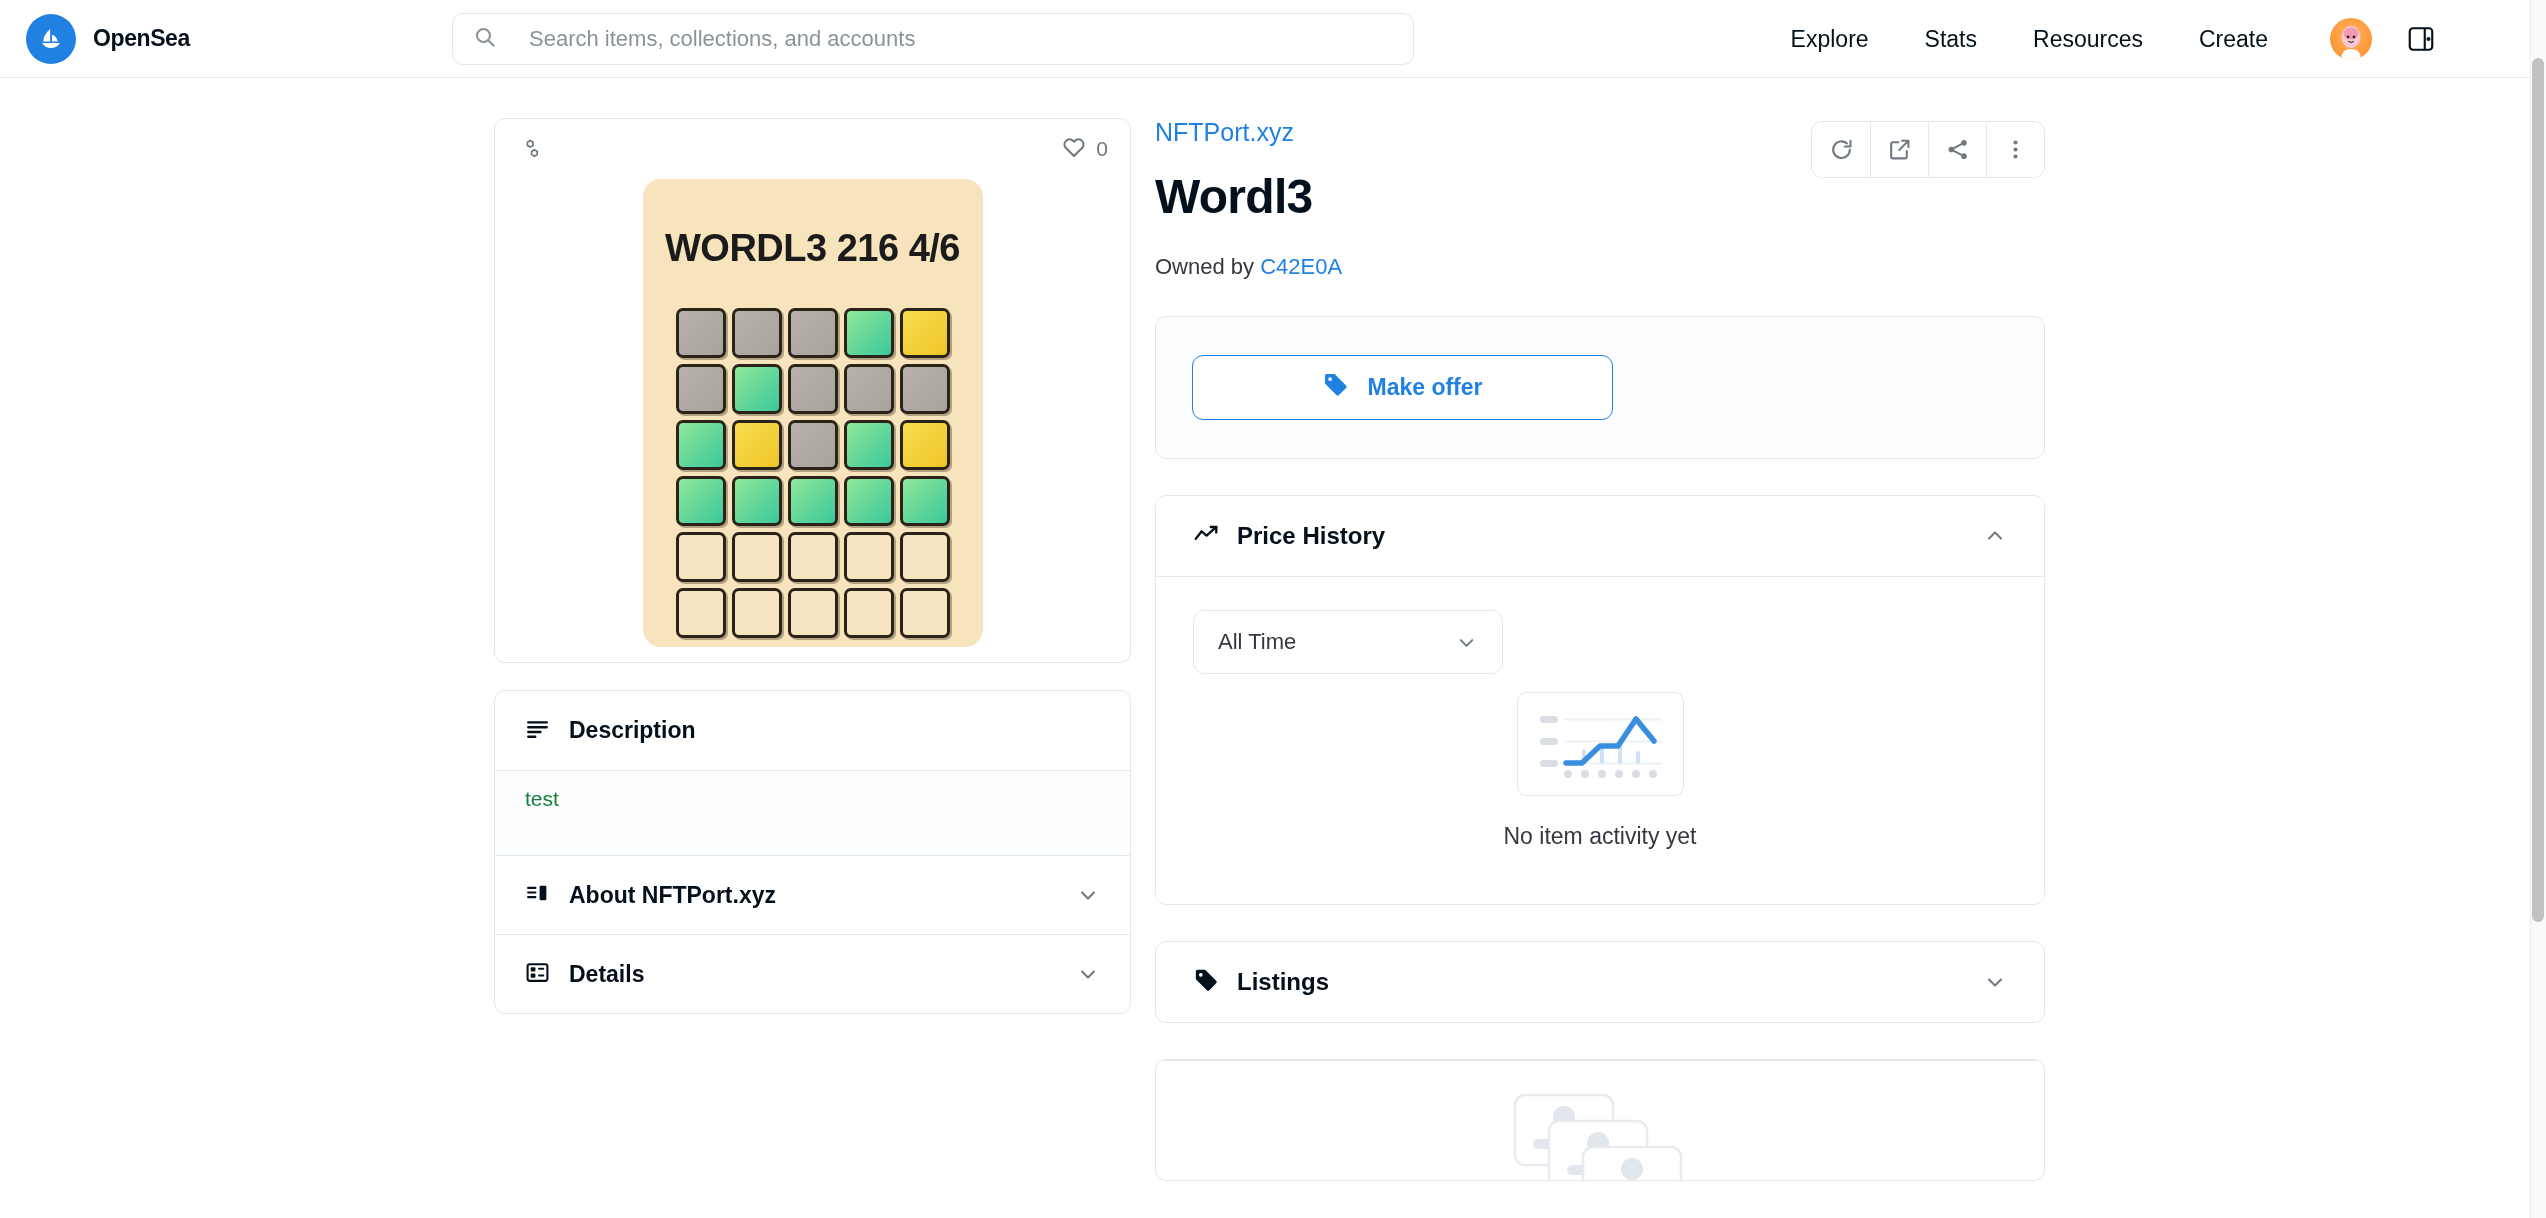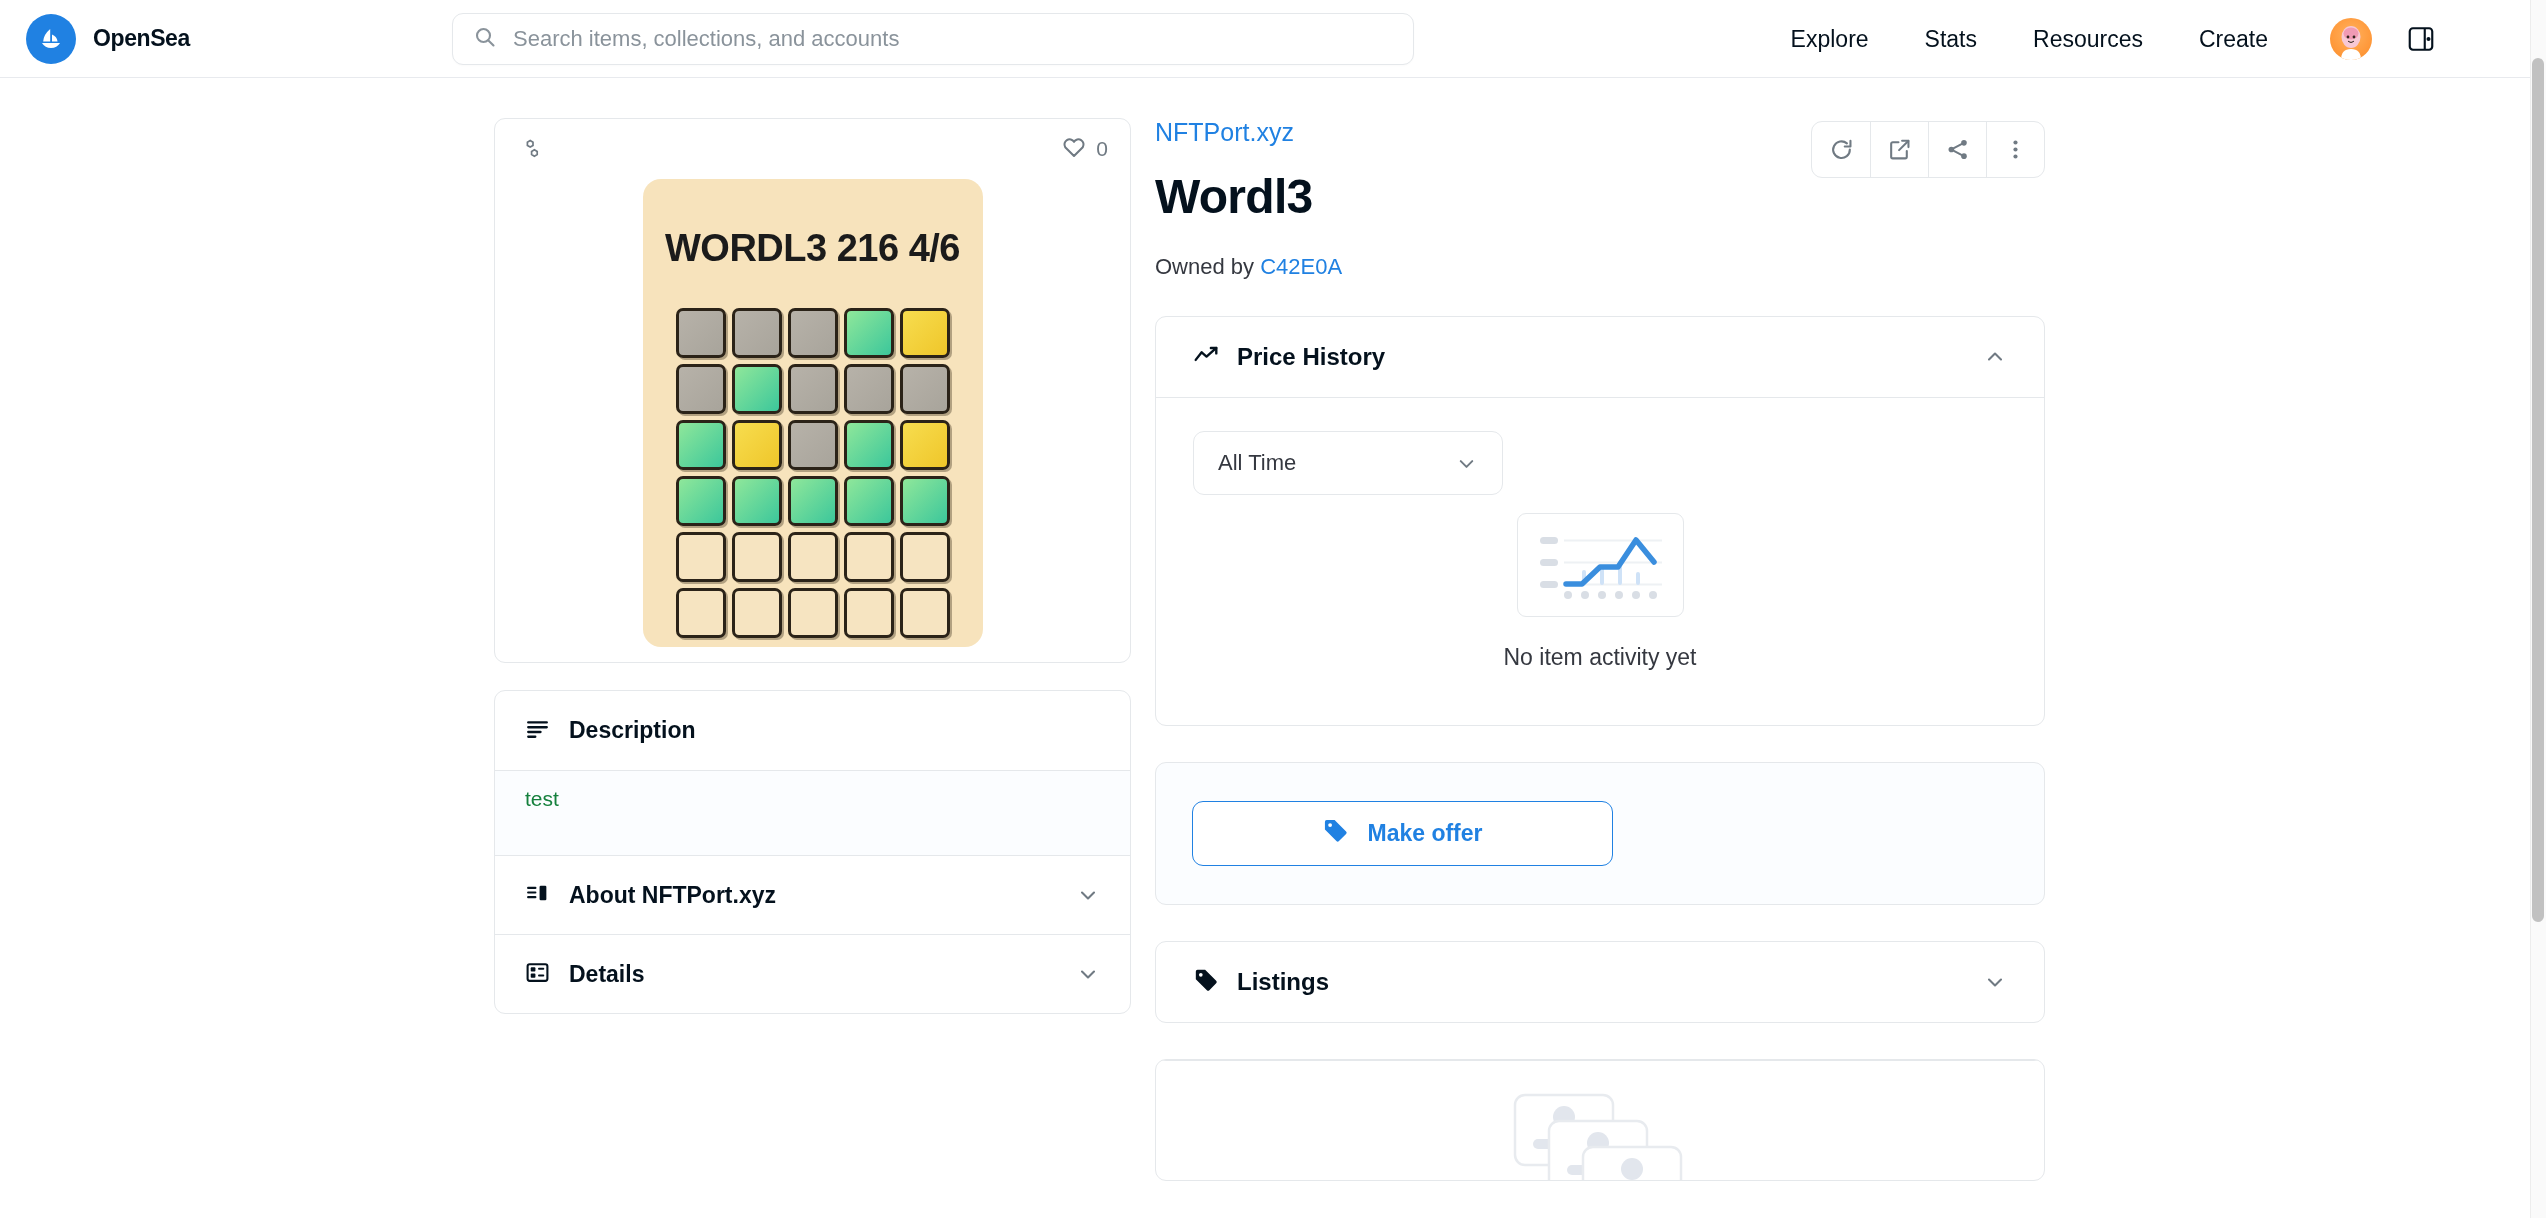"Search items, collections, and accounts" .search-box { gap: 16px -> 32px }
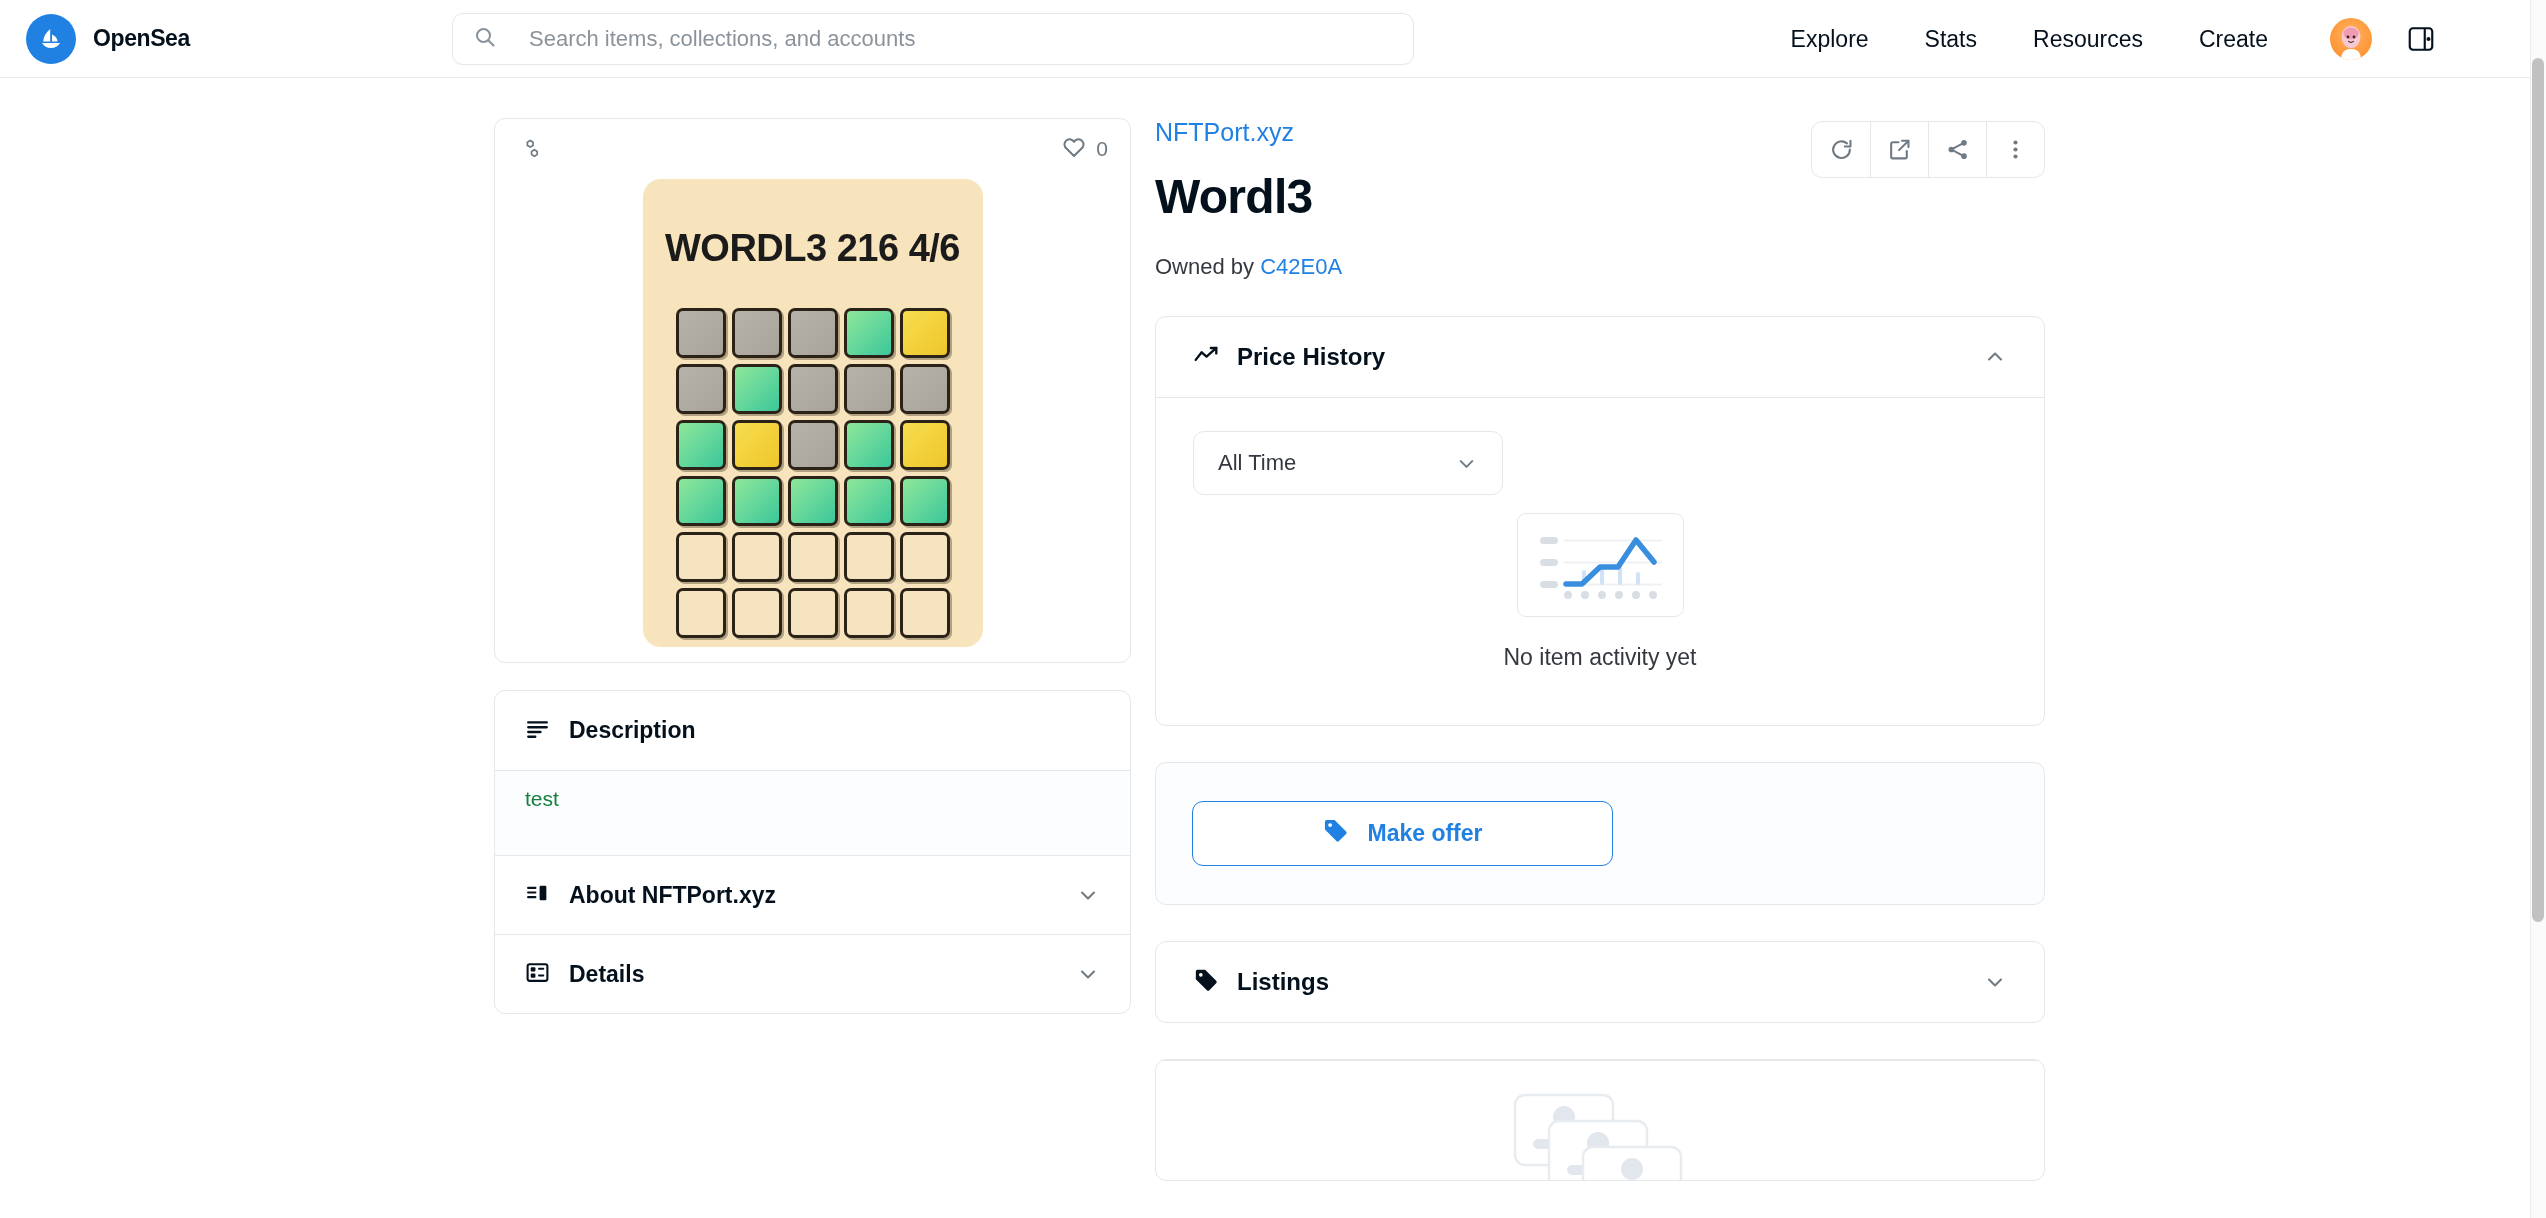"Price History" div.card { order: before "Make offer" -> after "Make offer" }
